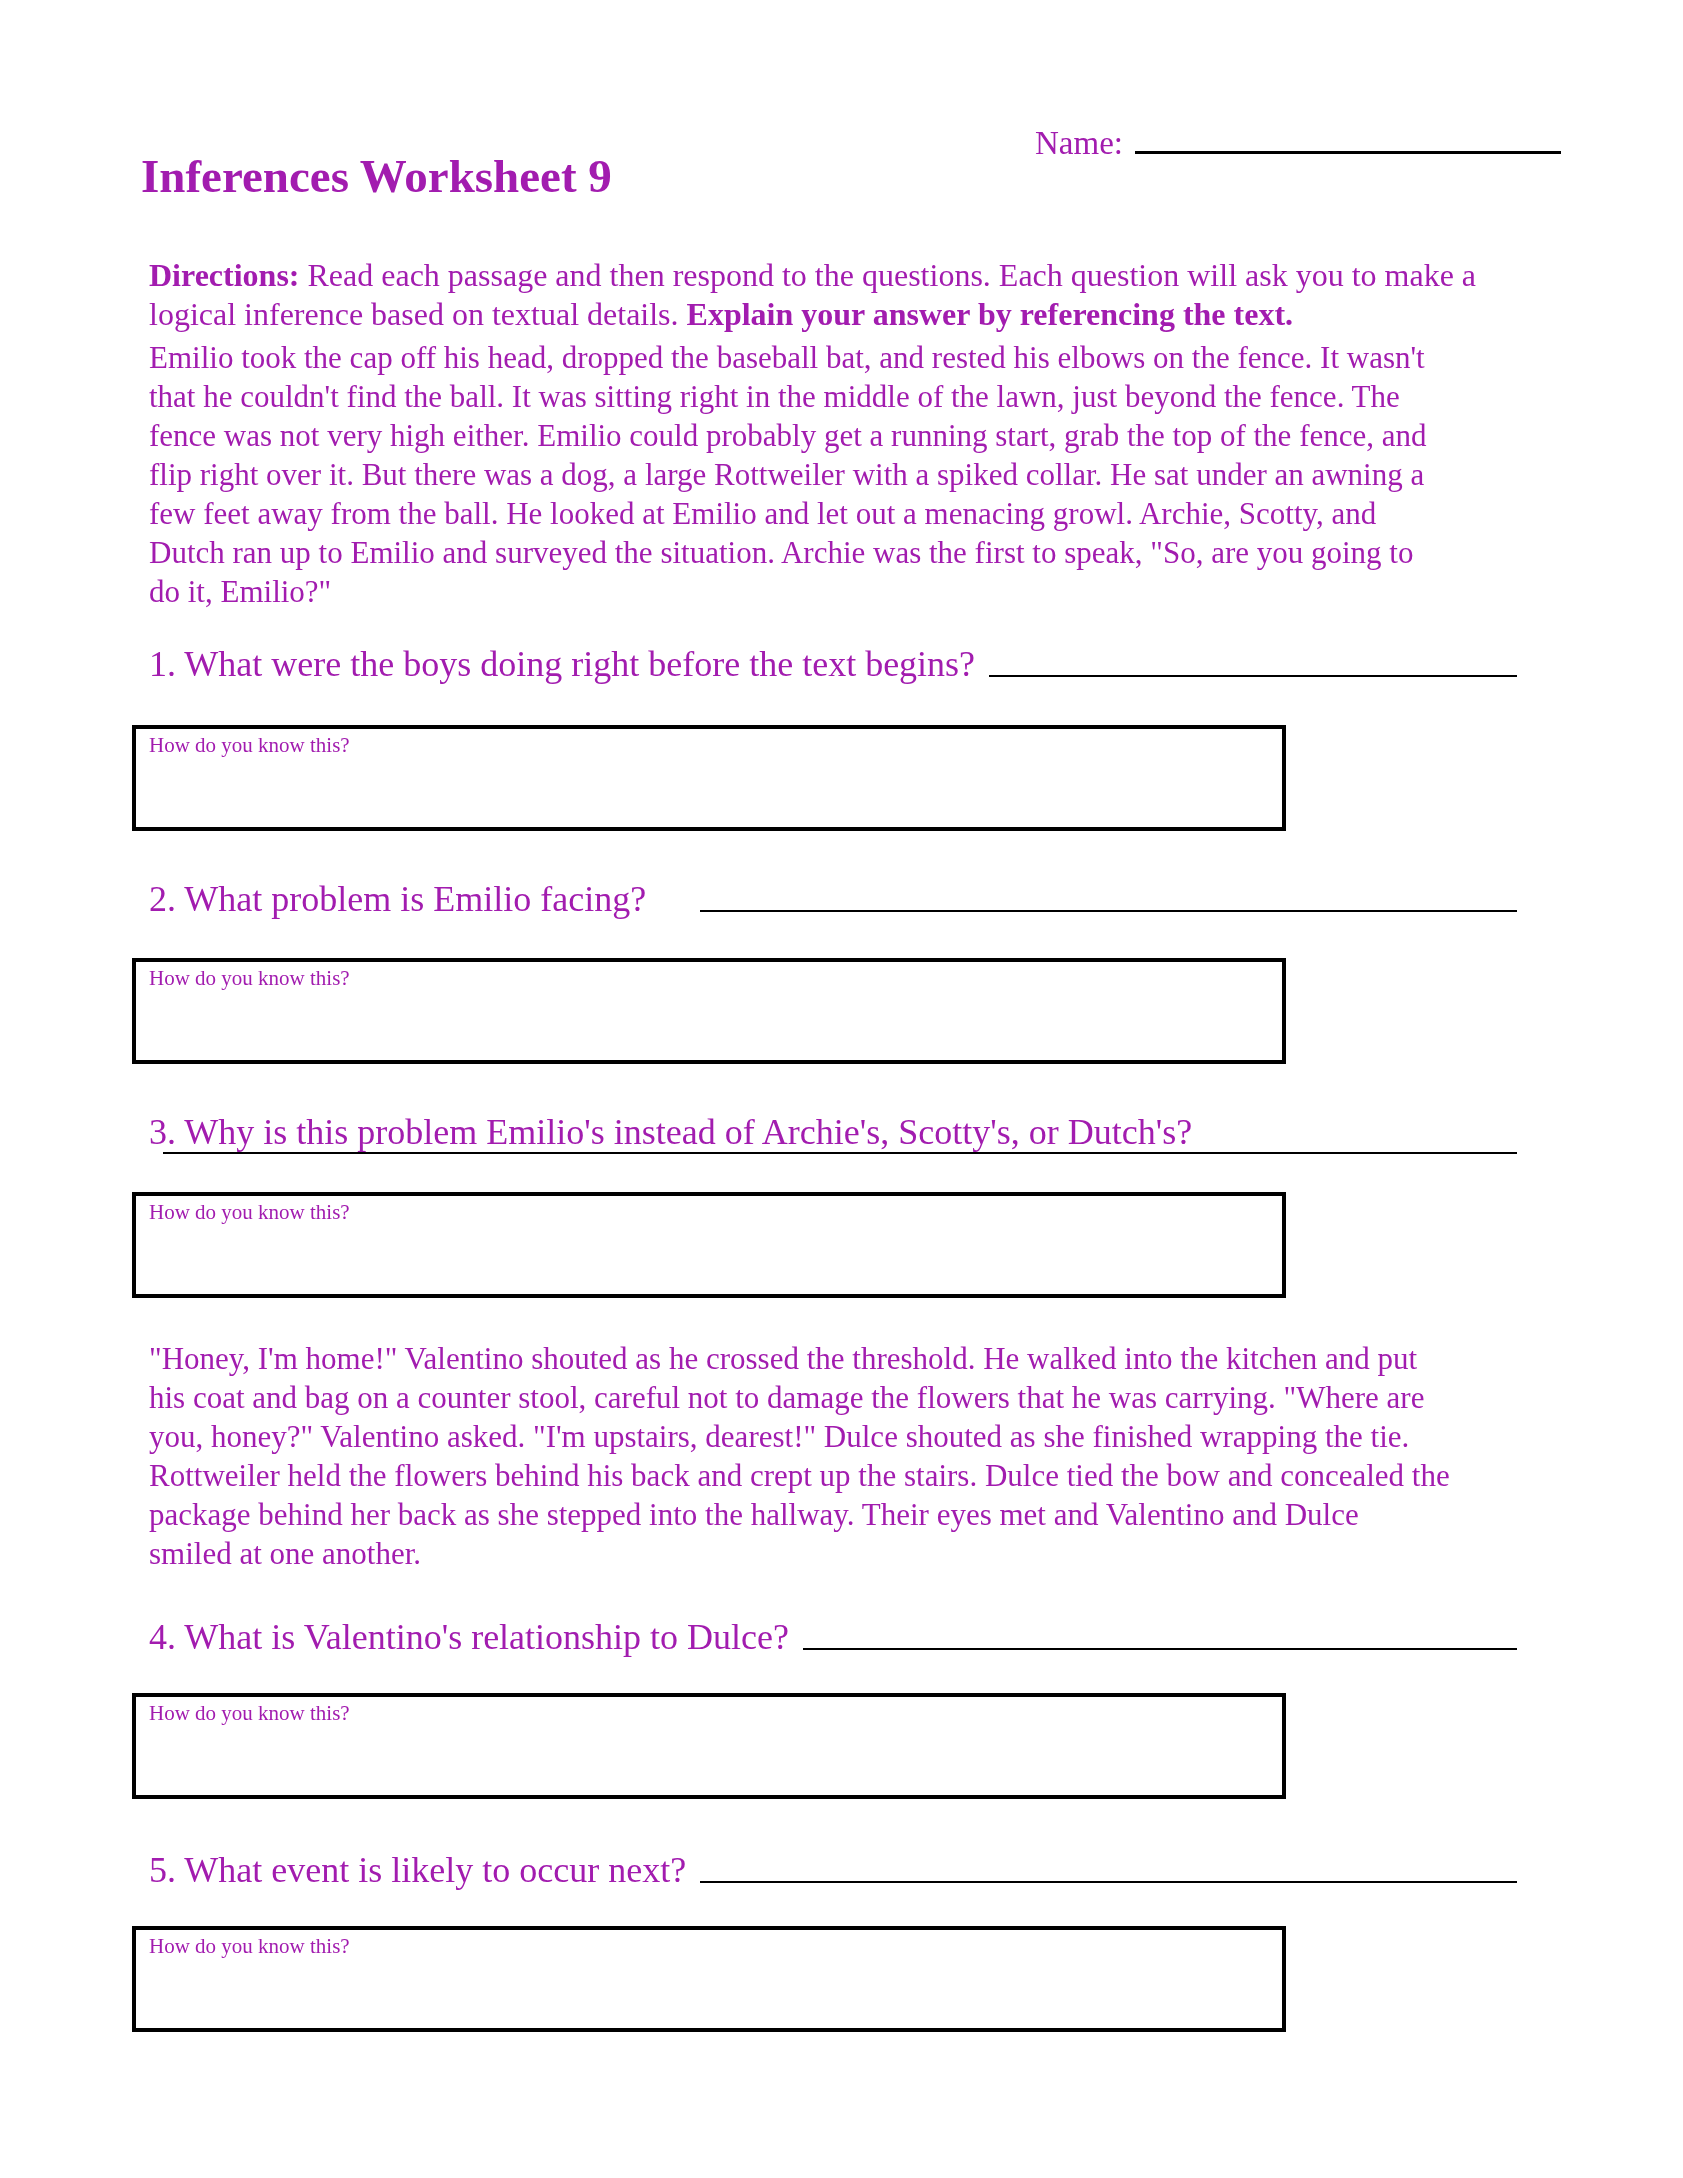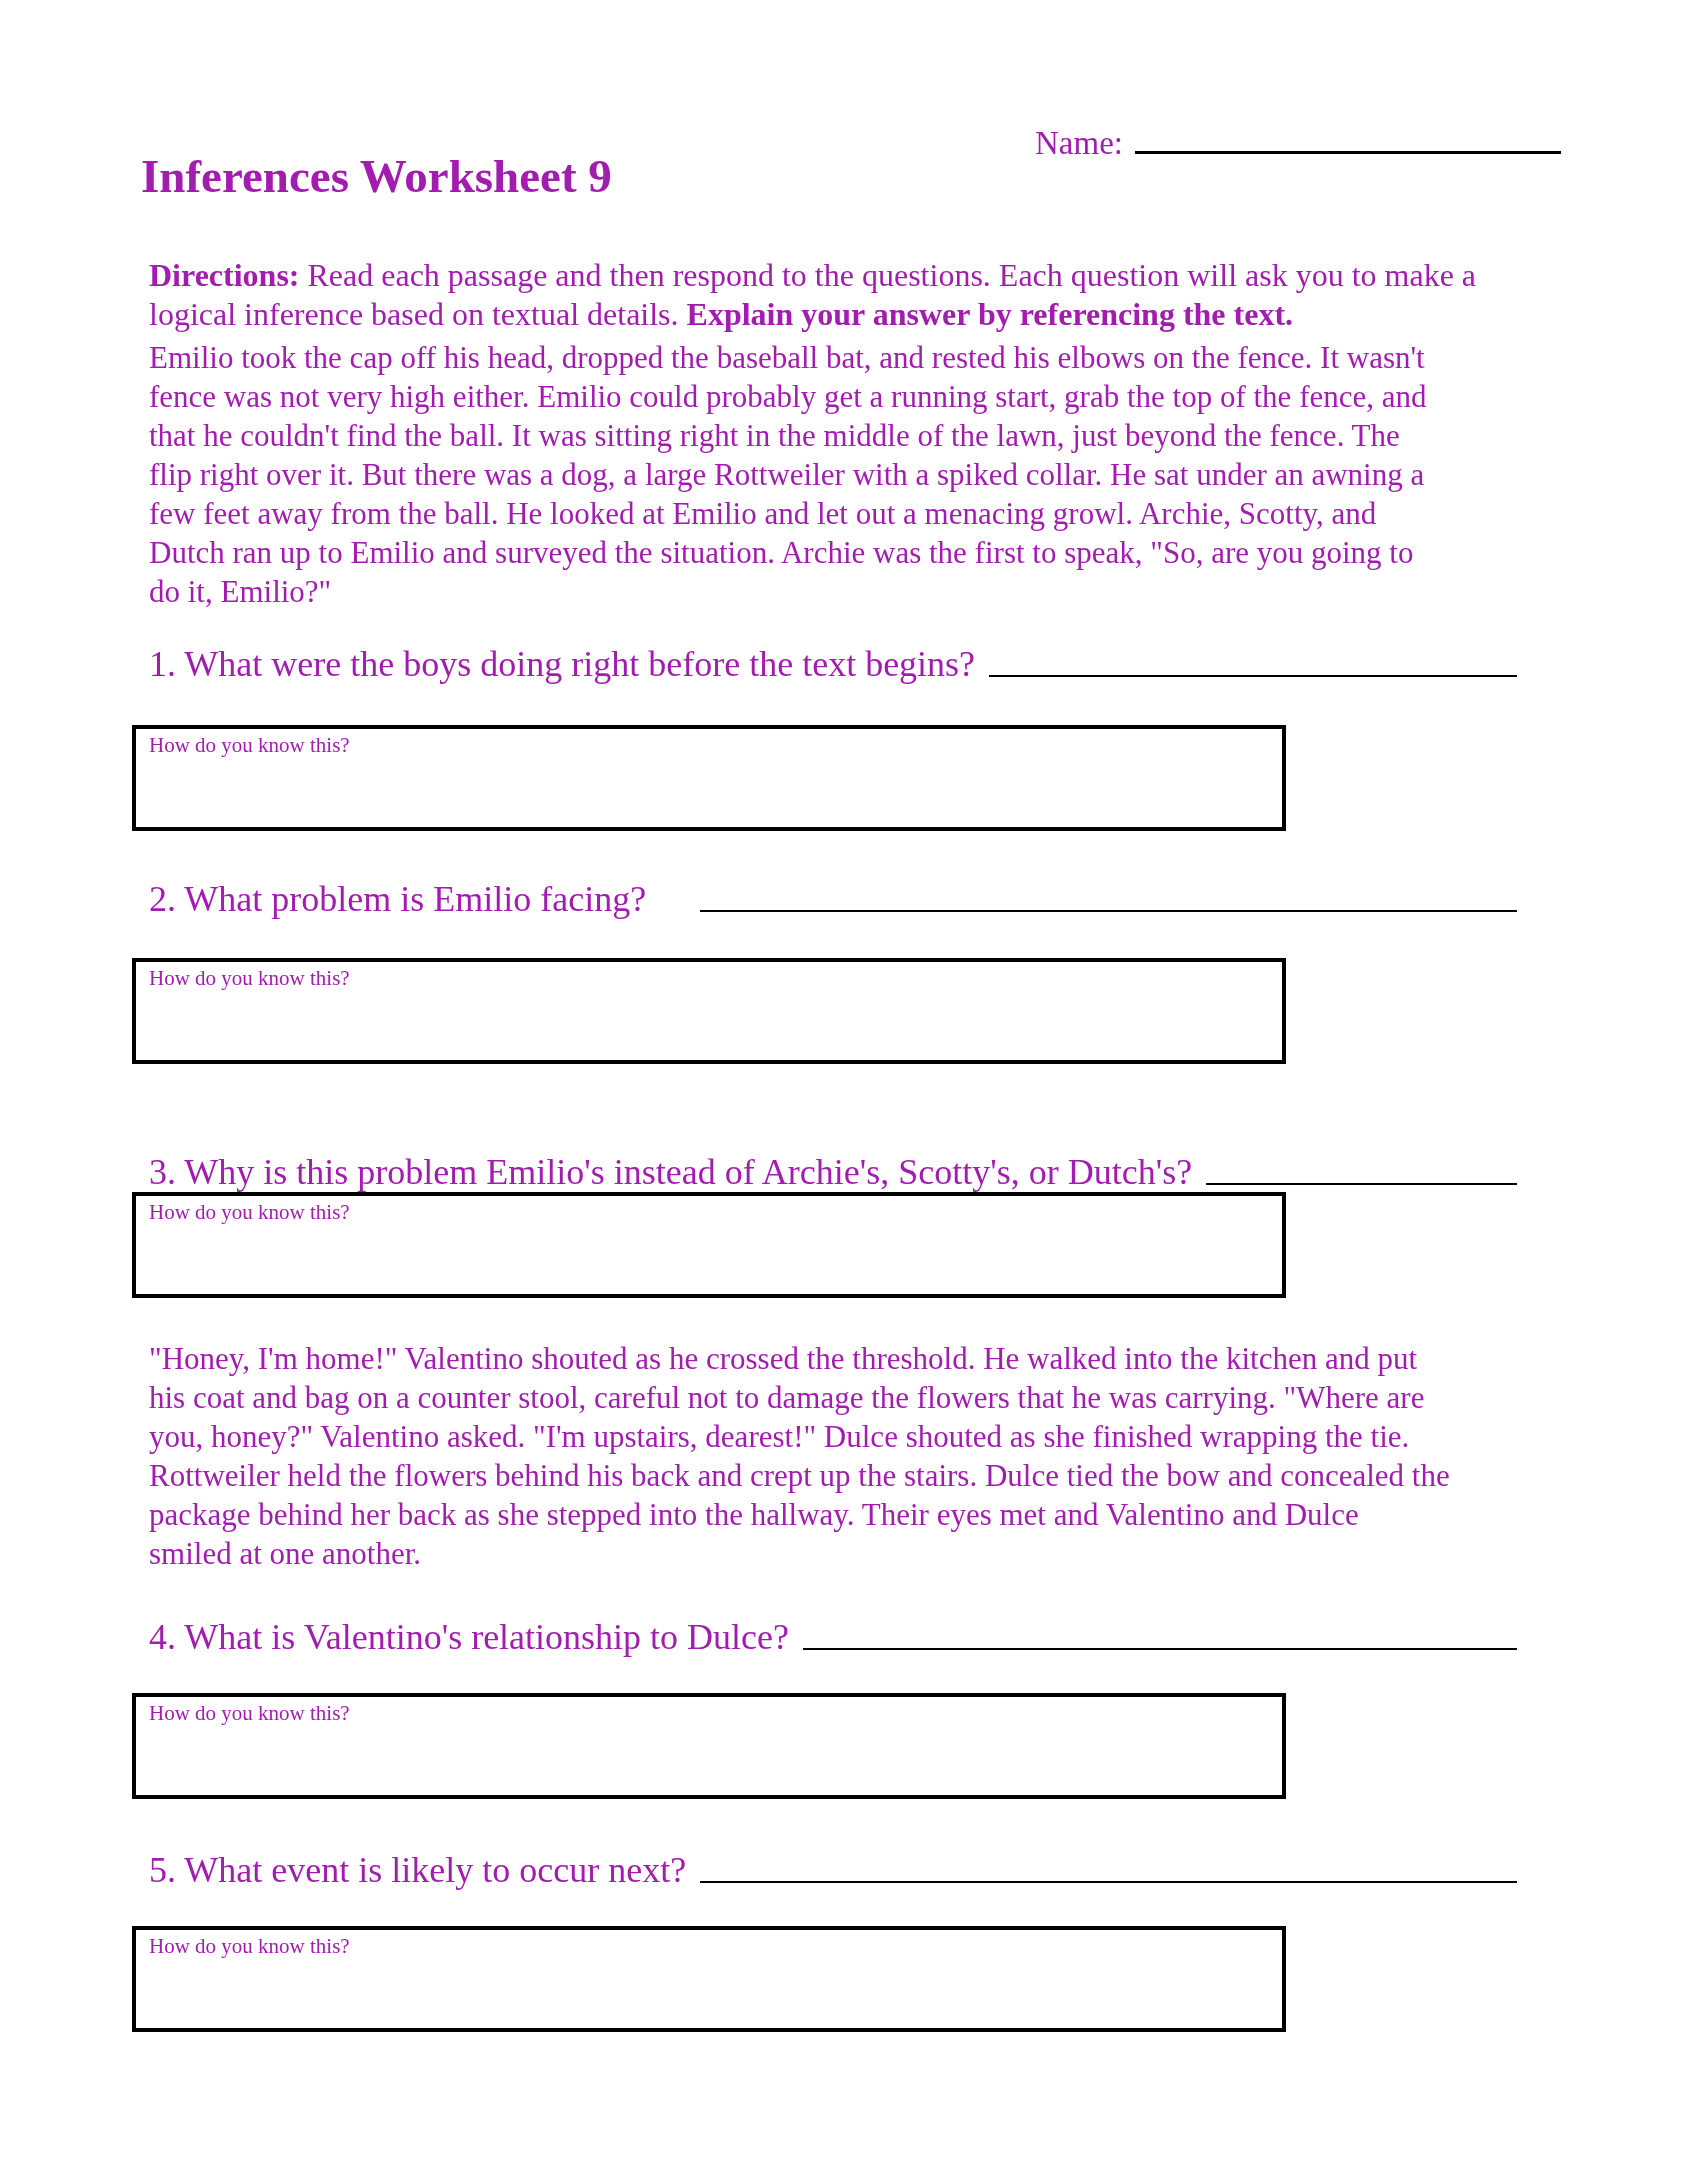"fence was not very high" div { order: before "that he couldn't find the" -> after "that he couldn't find the" }
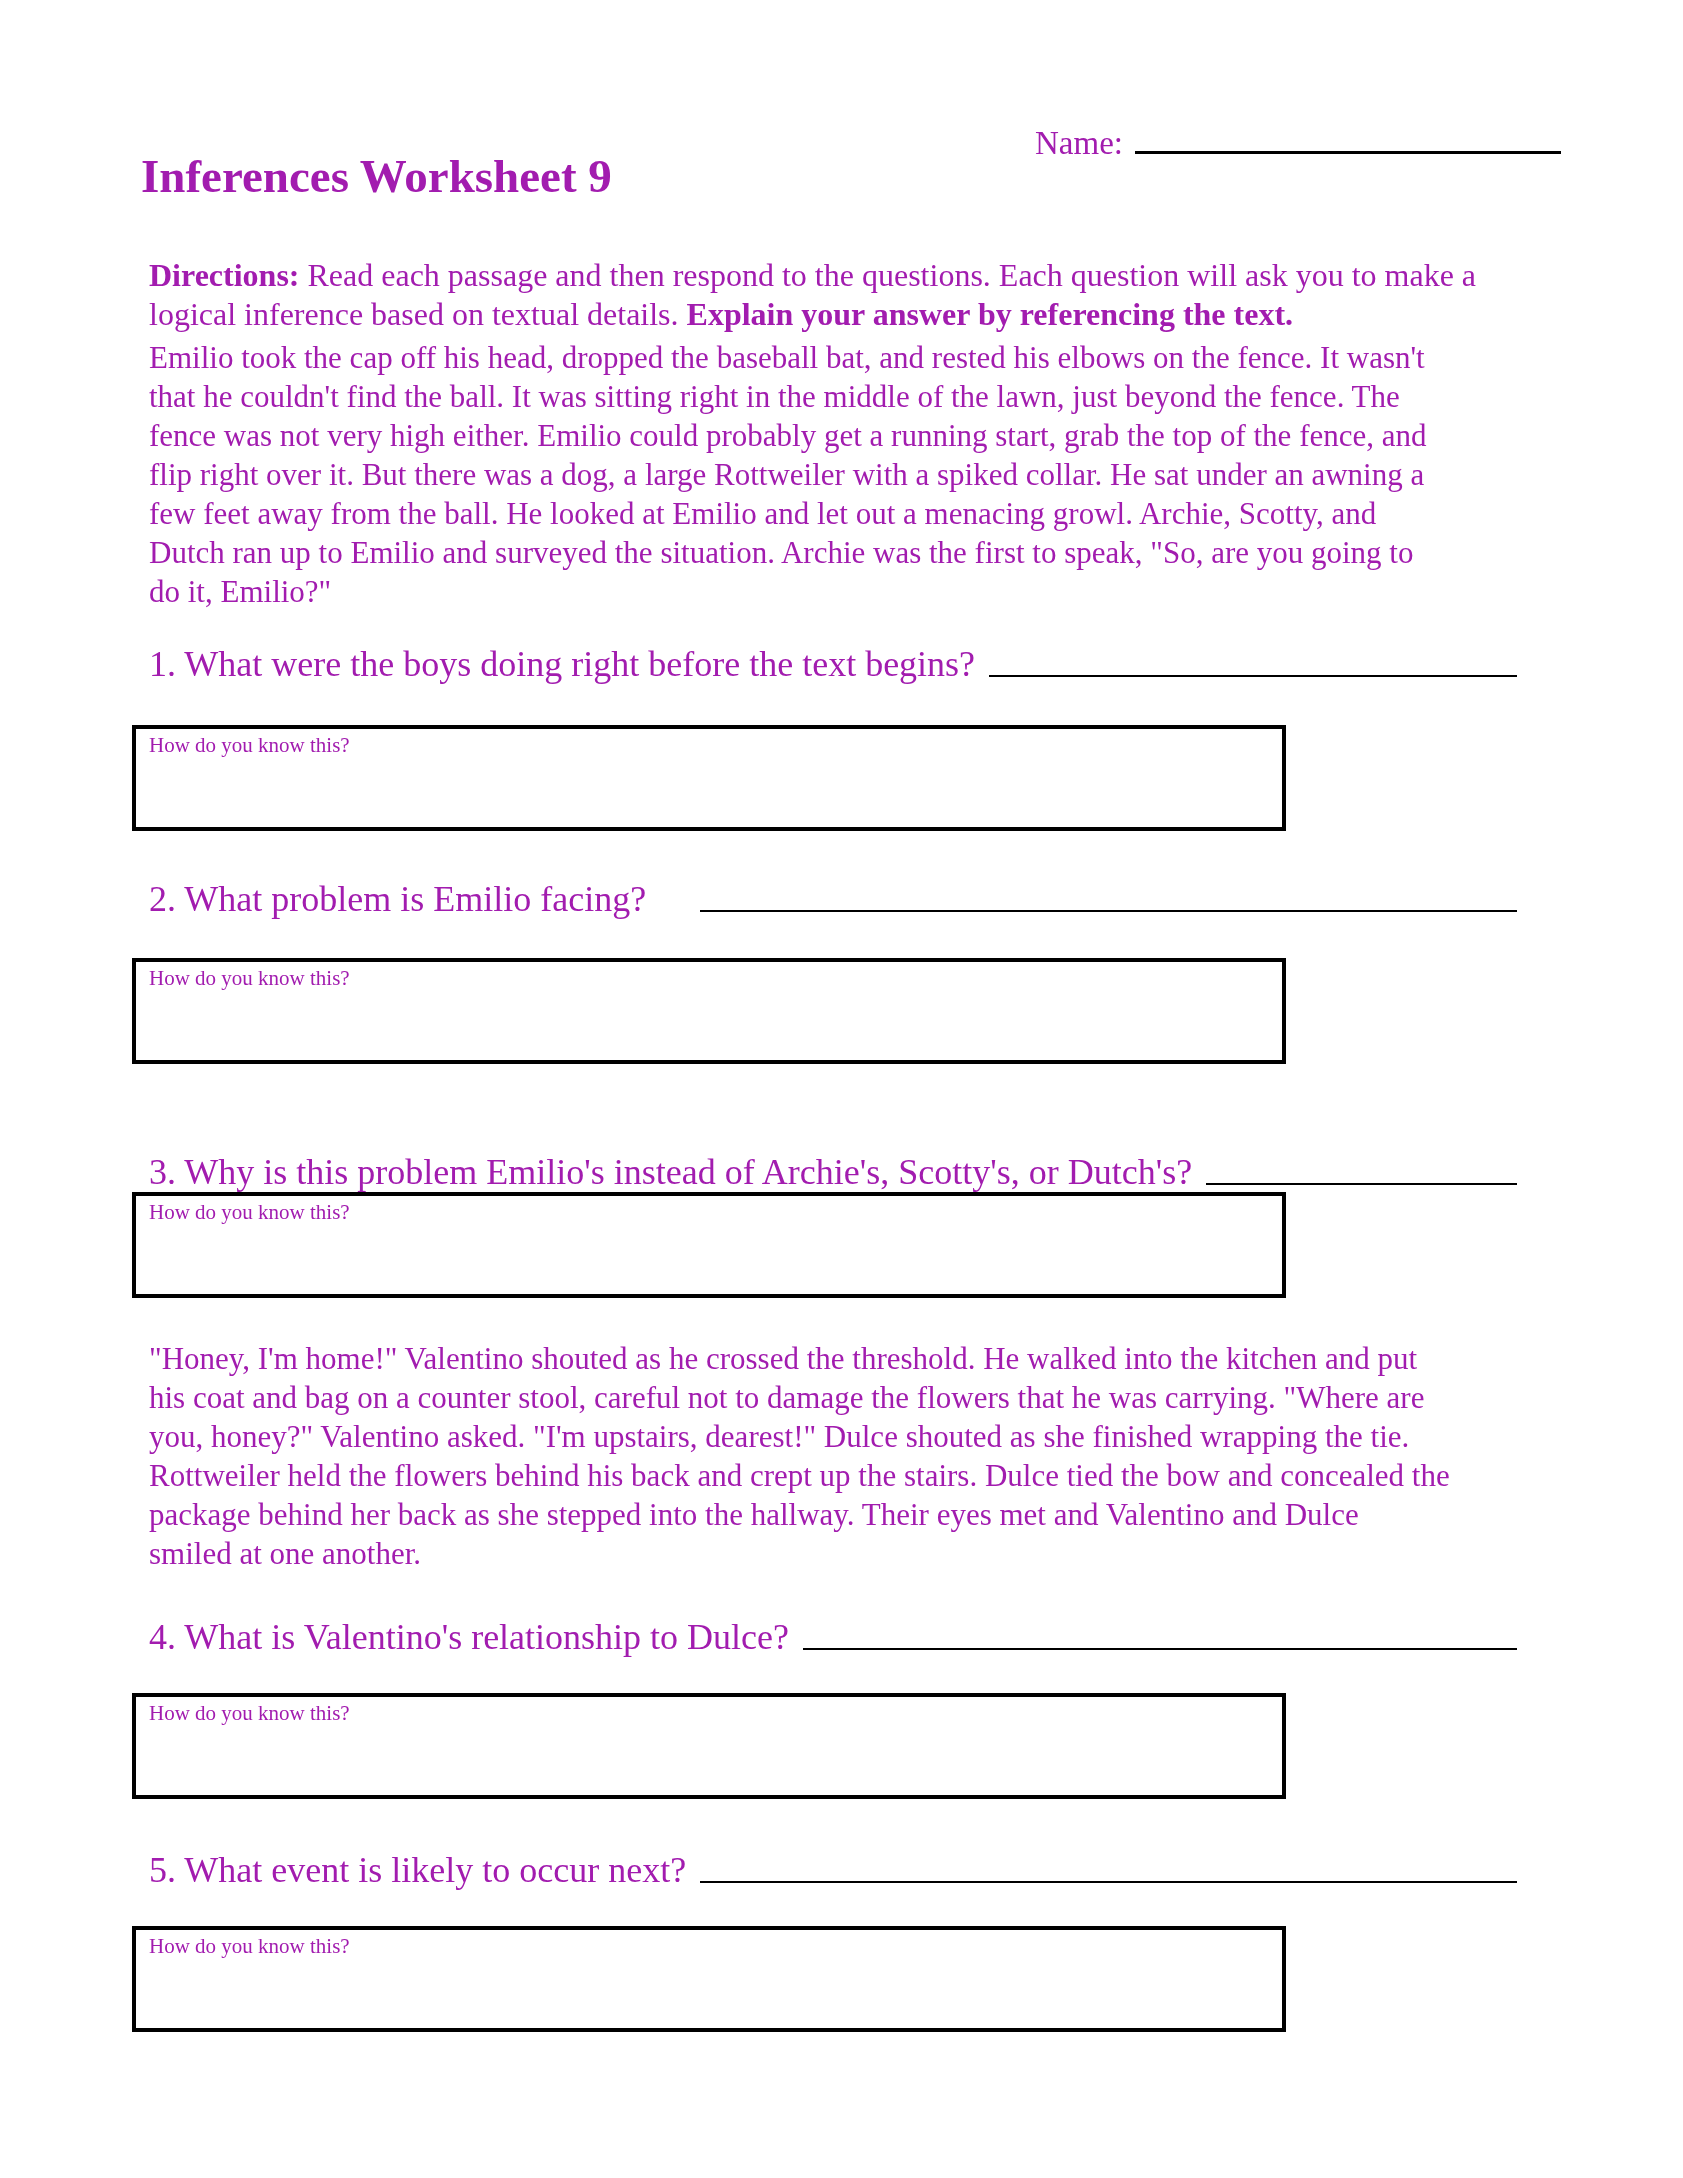"3. Why is this problem" #q3 { flex-direction: none -> column; top: 1152px -> 1112px }
